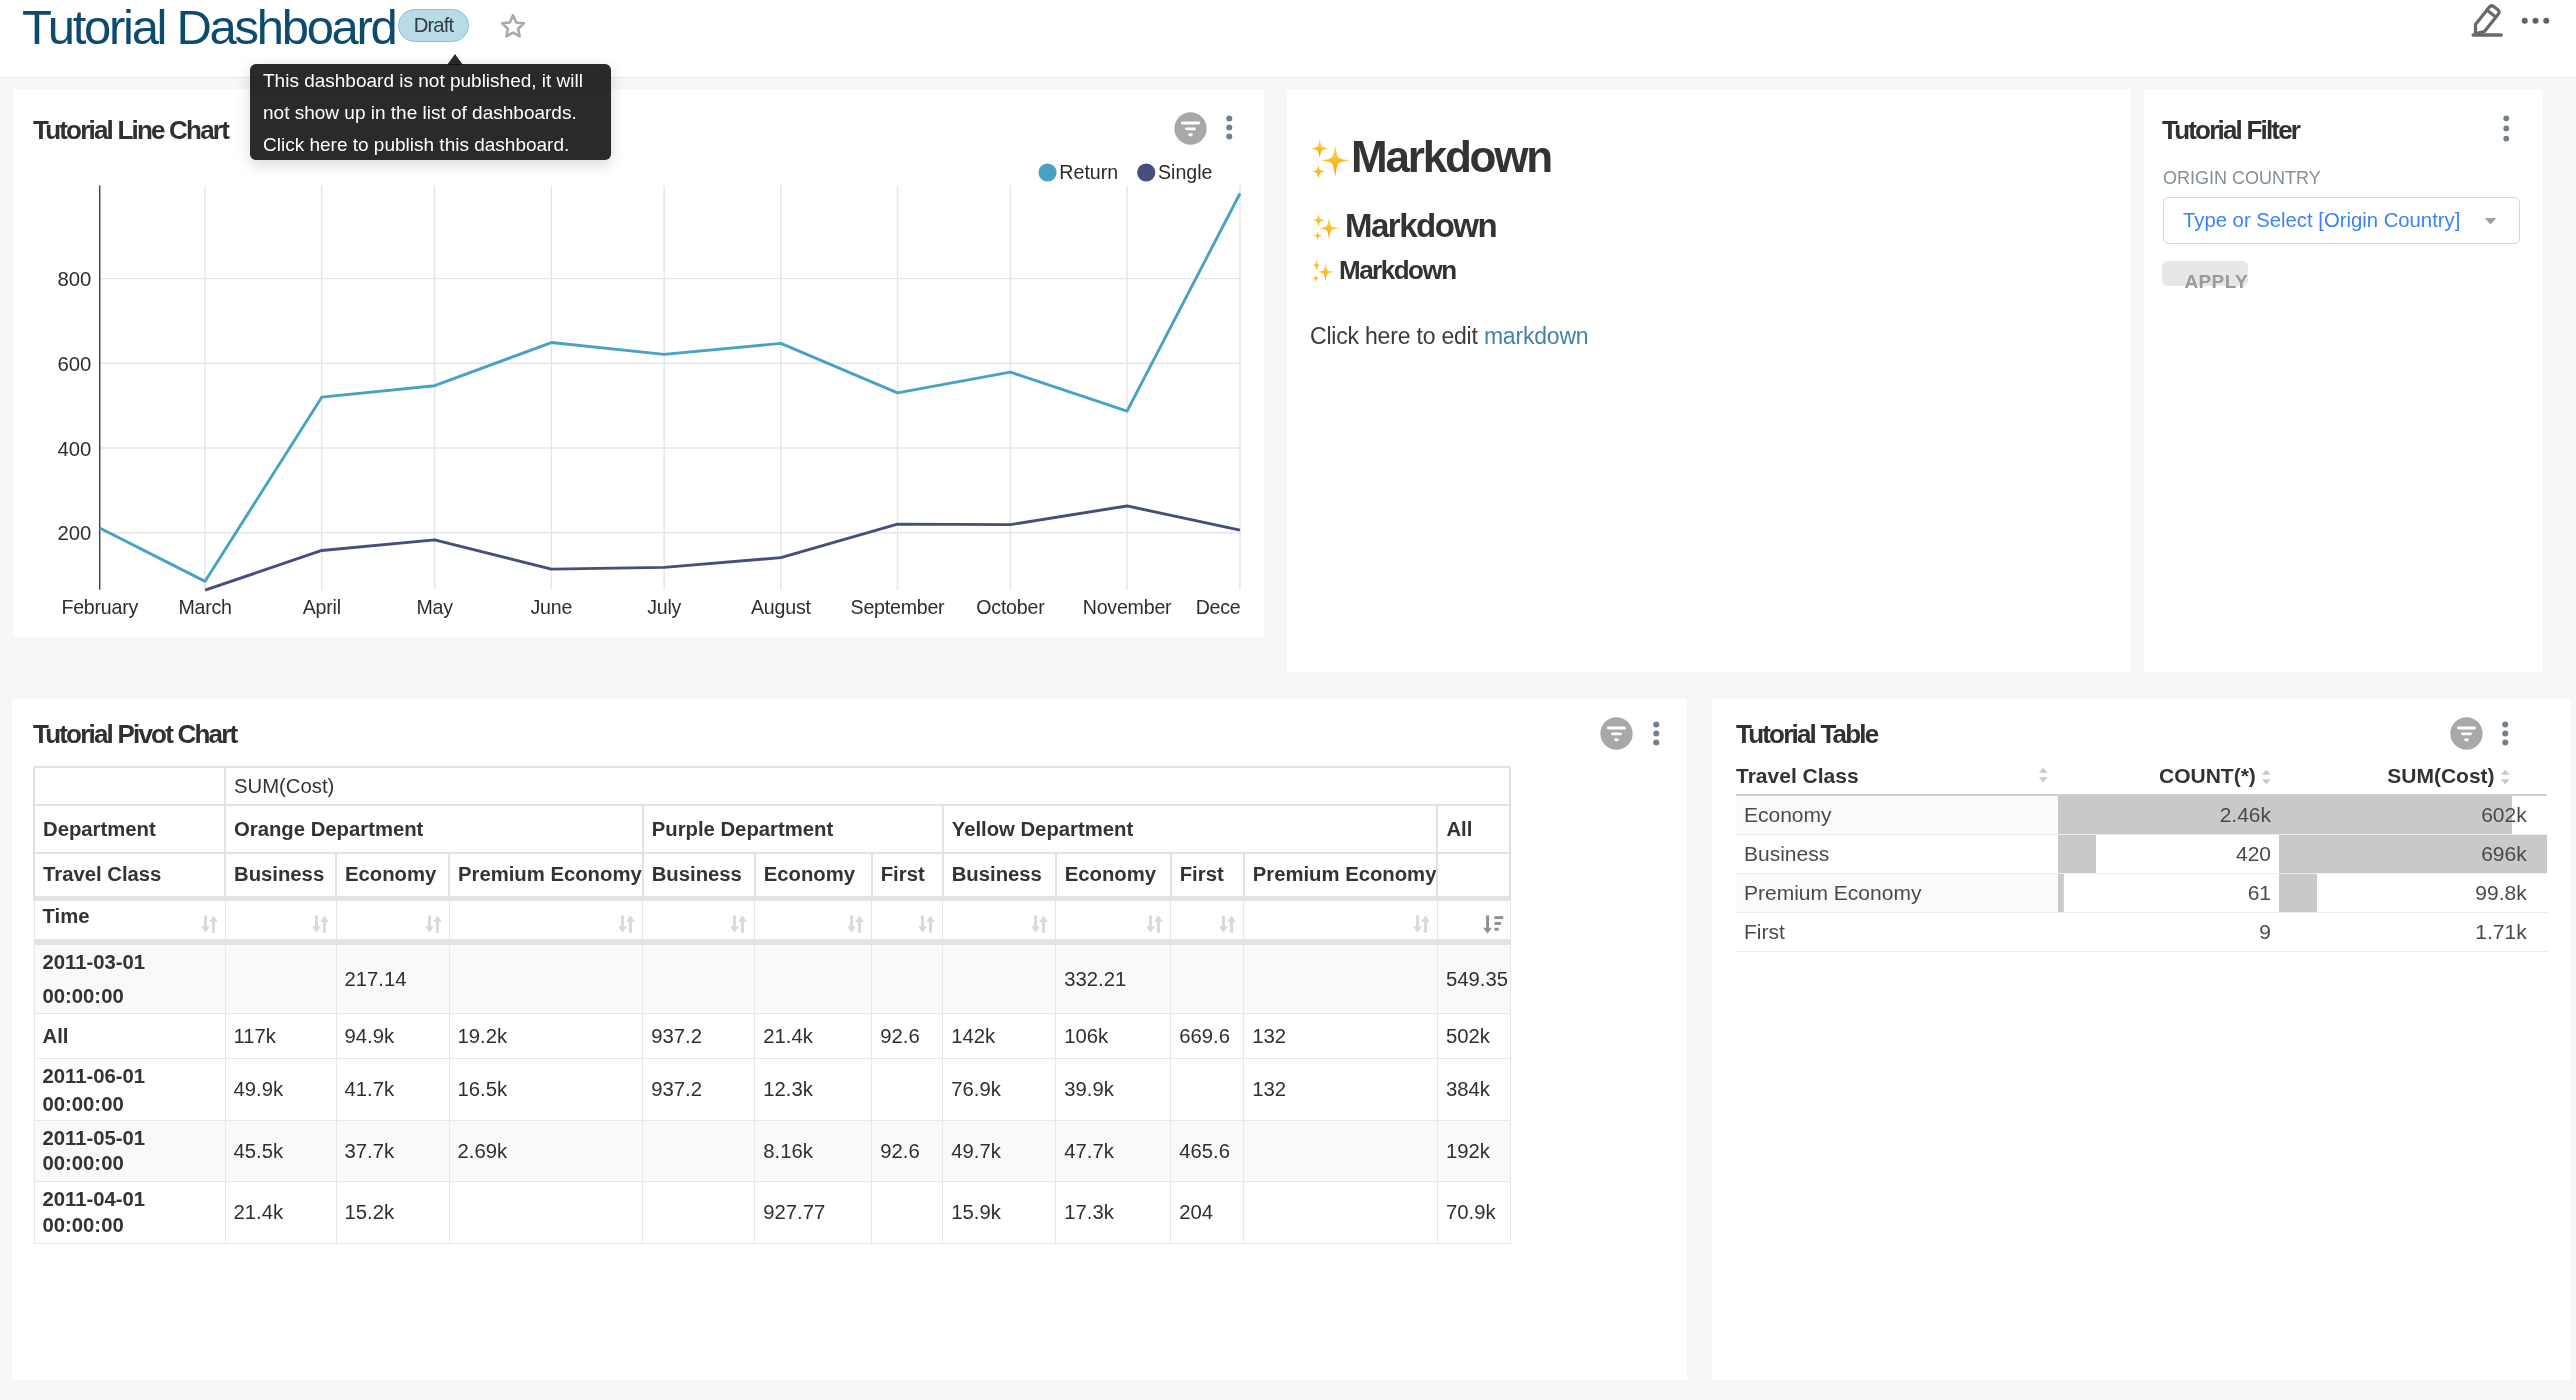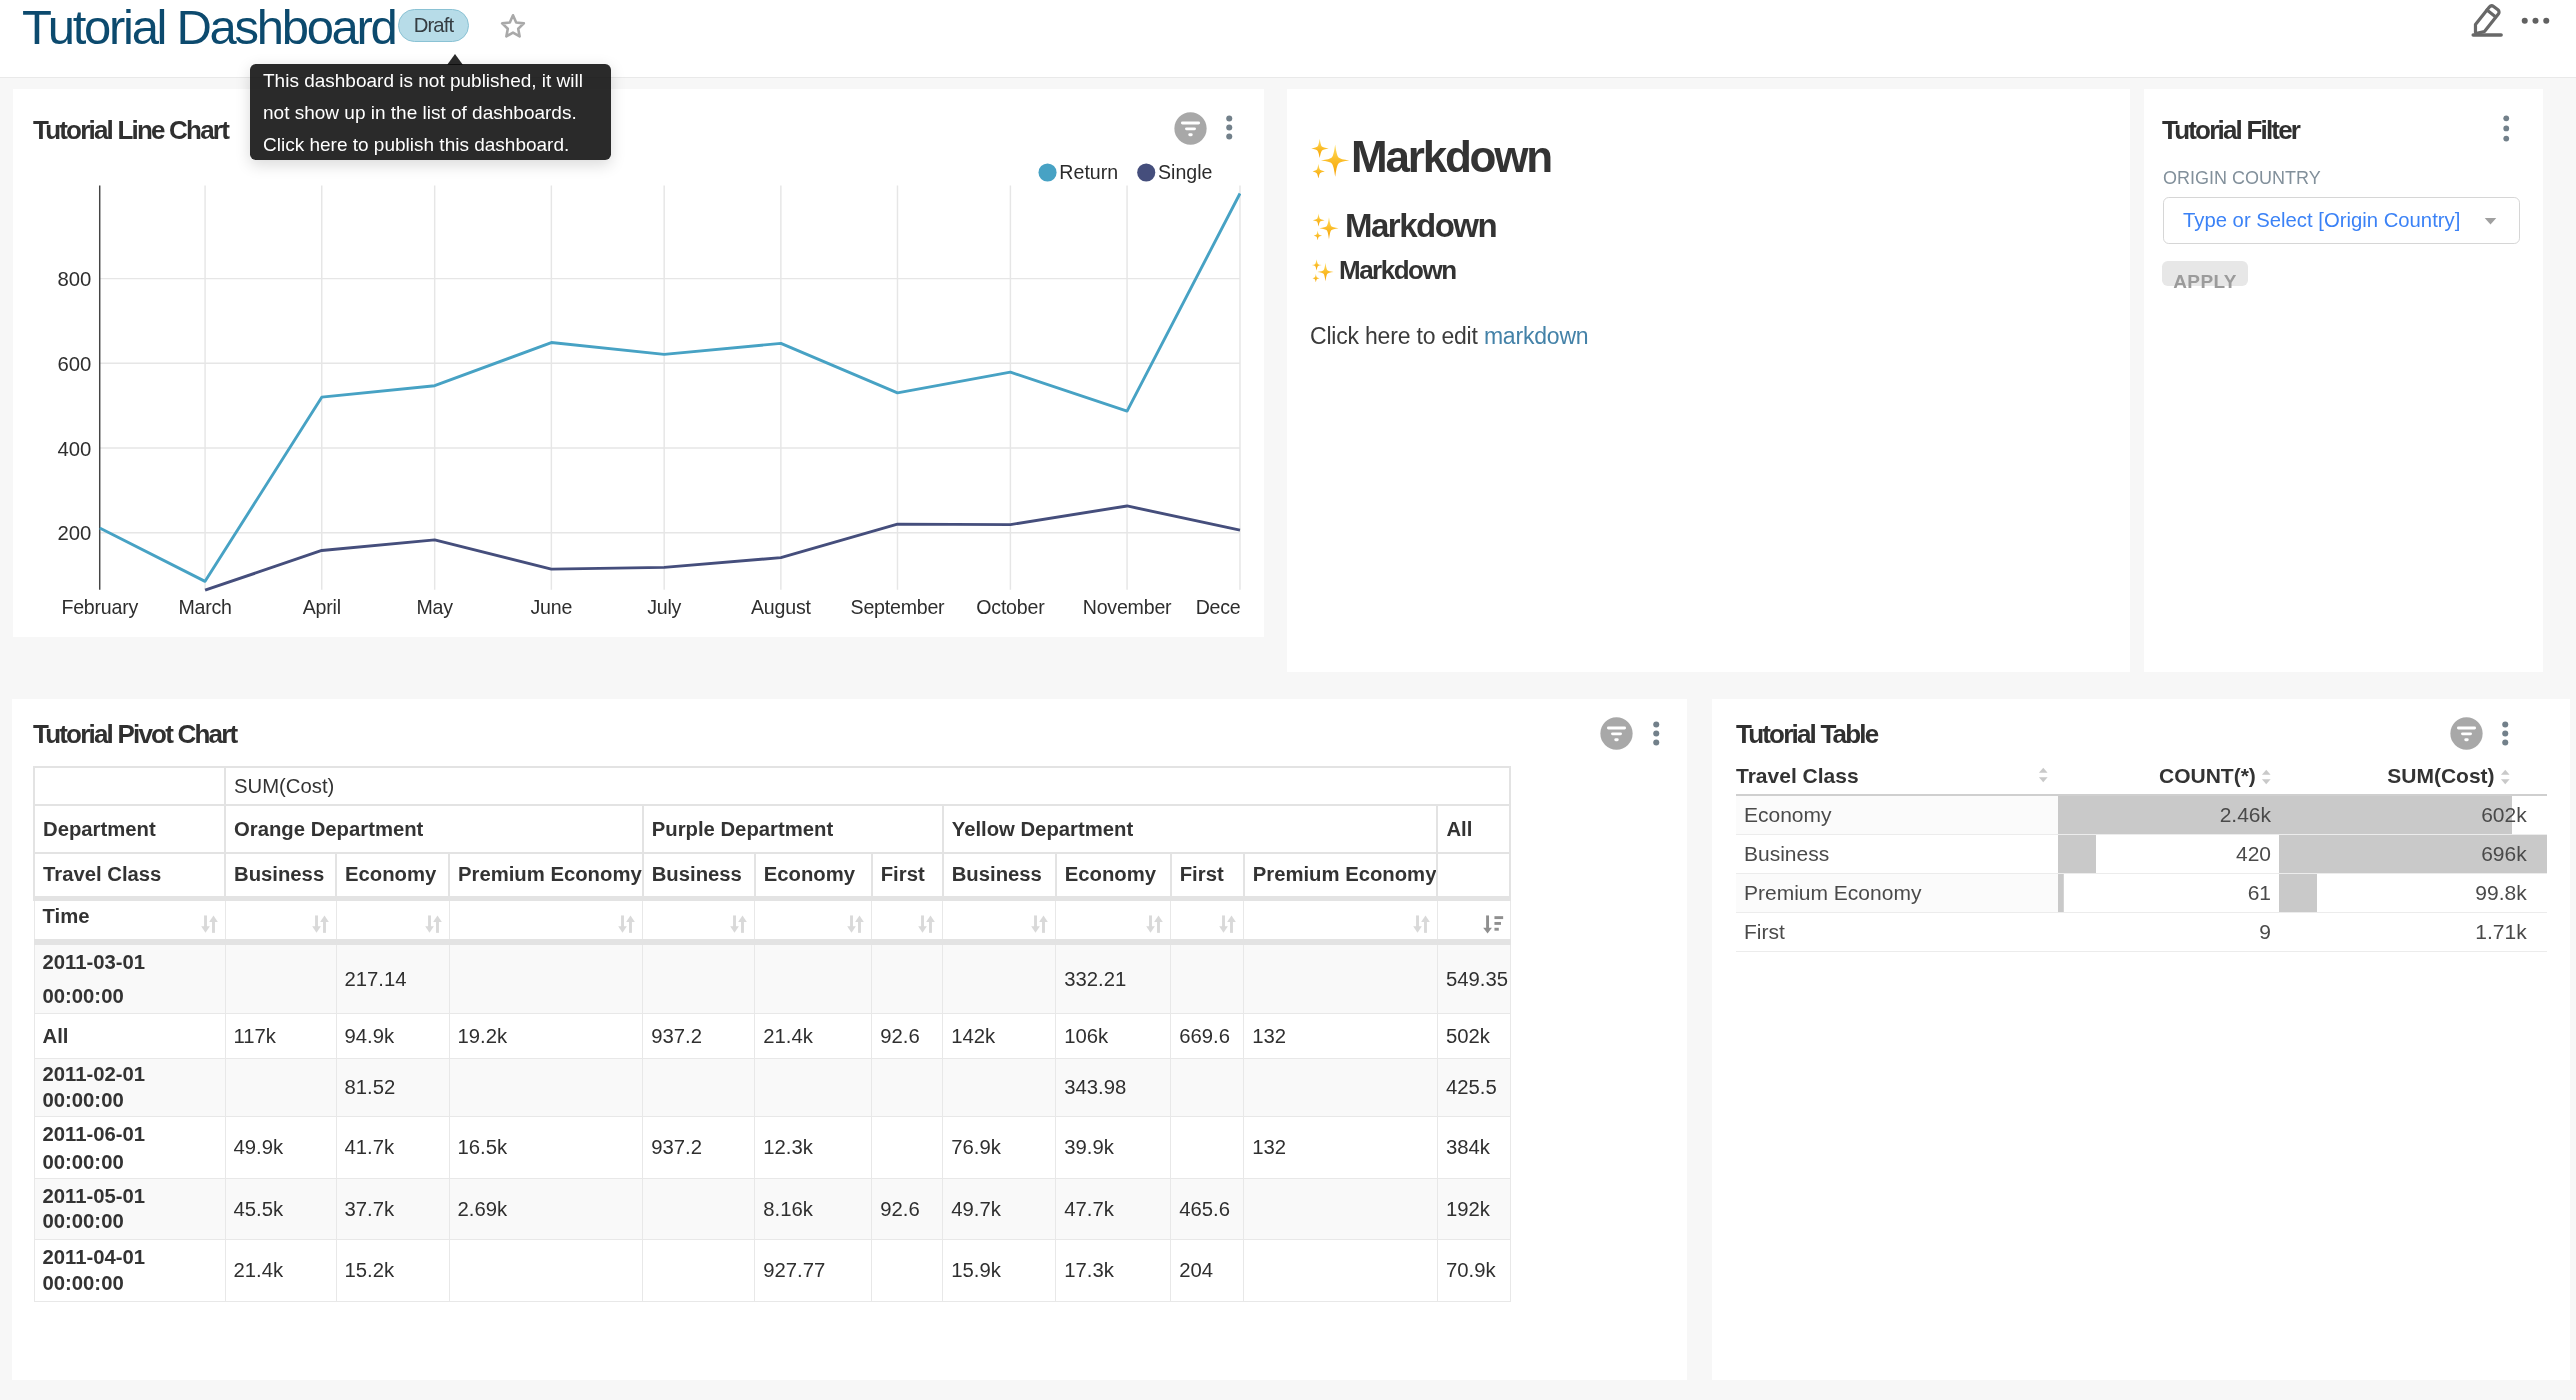"APPLY" div.abs { text-align: center -> right }
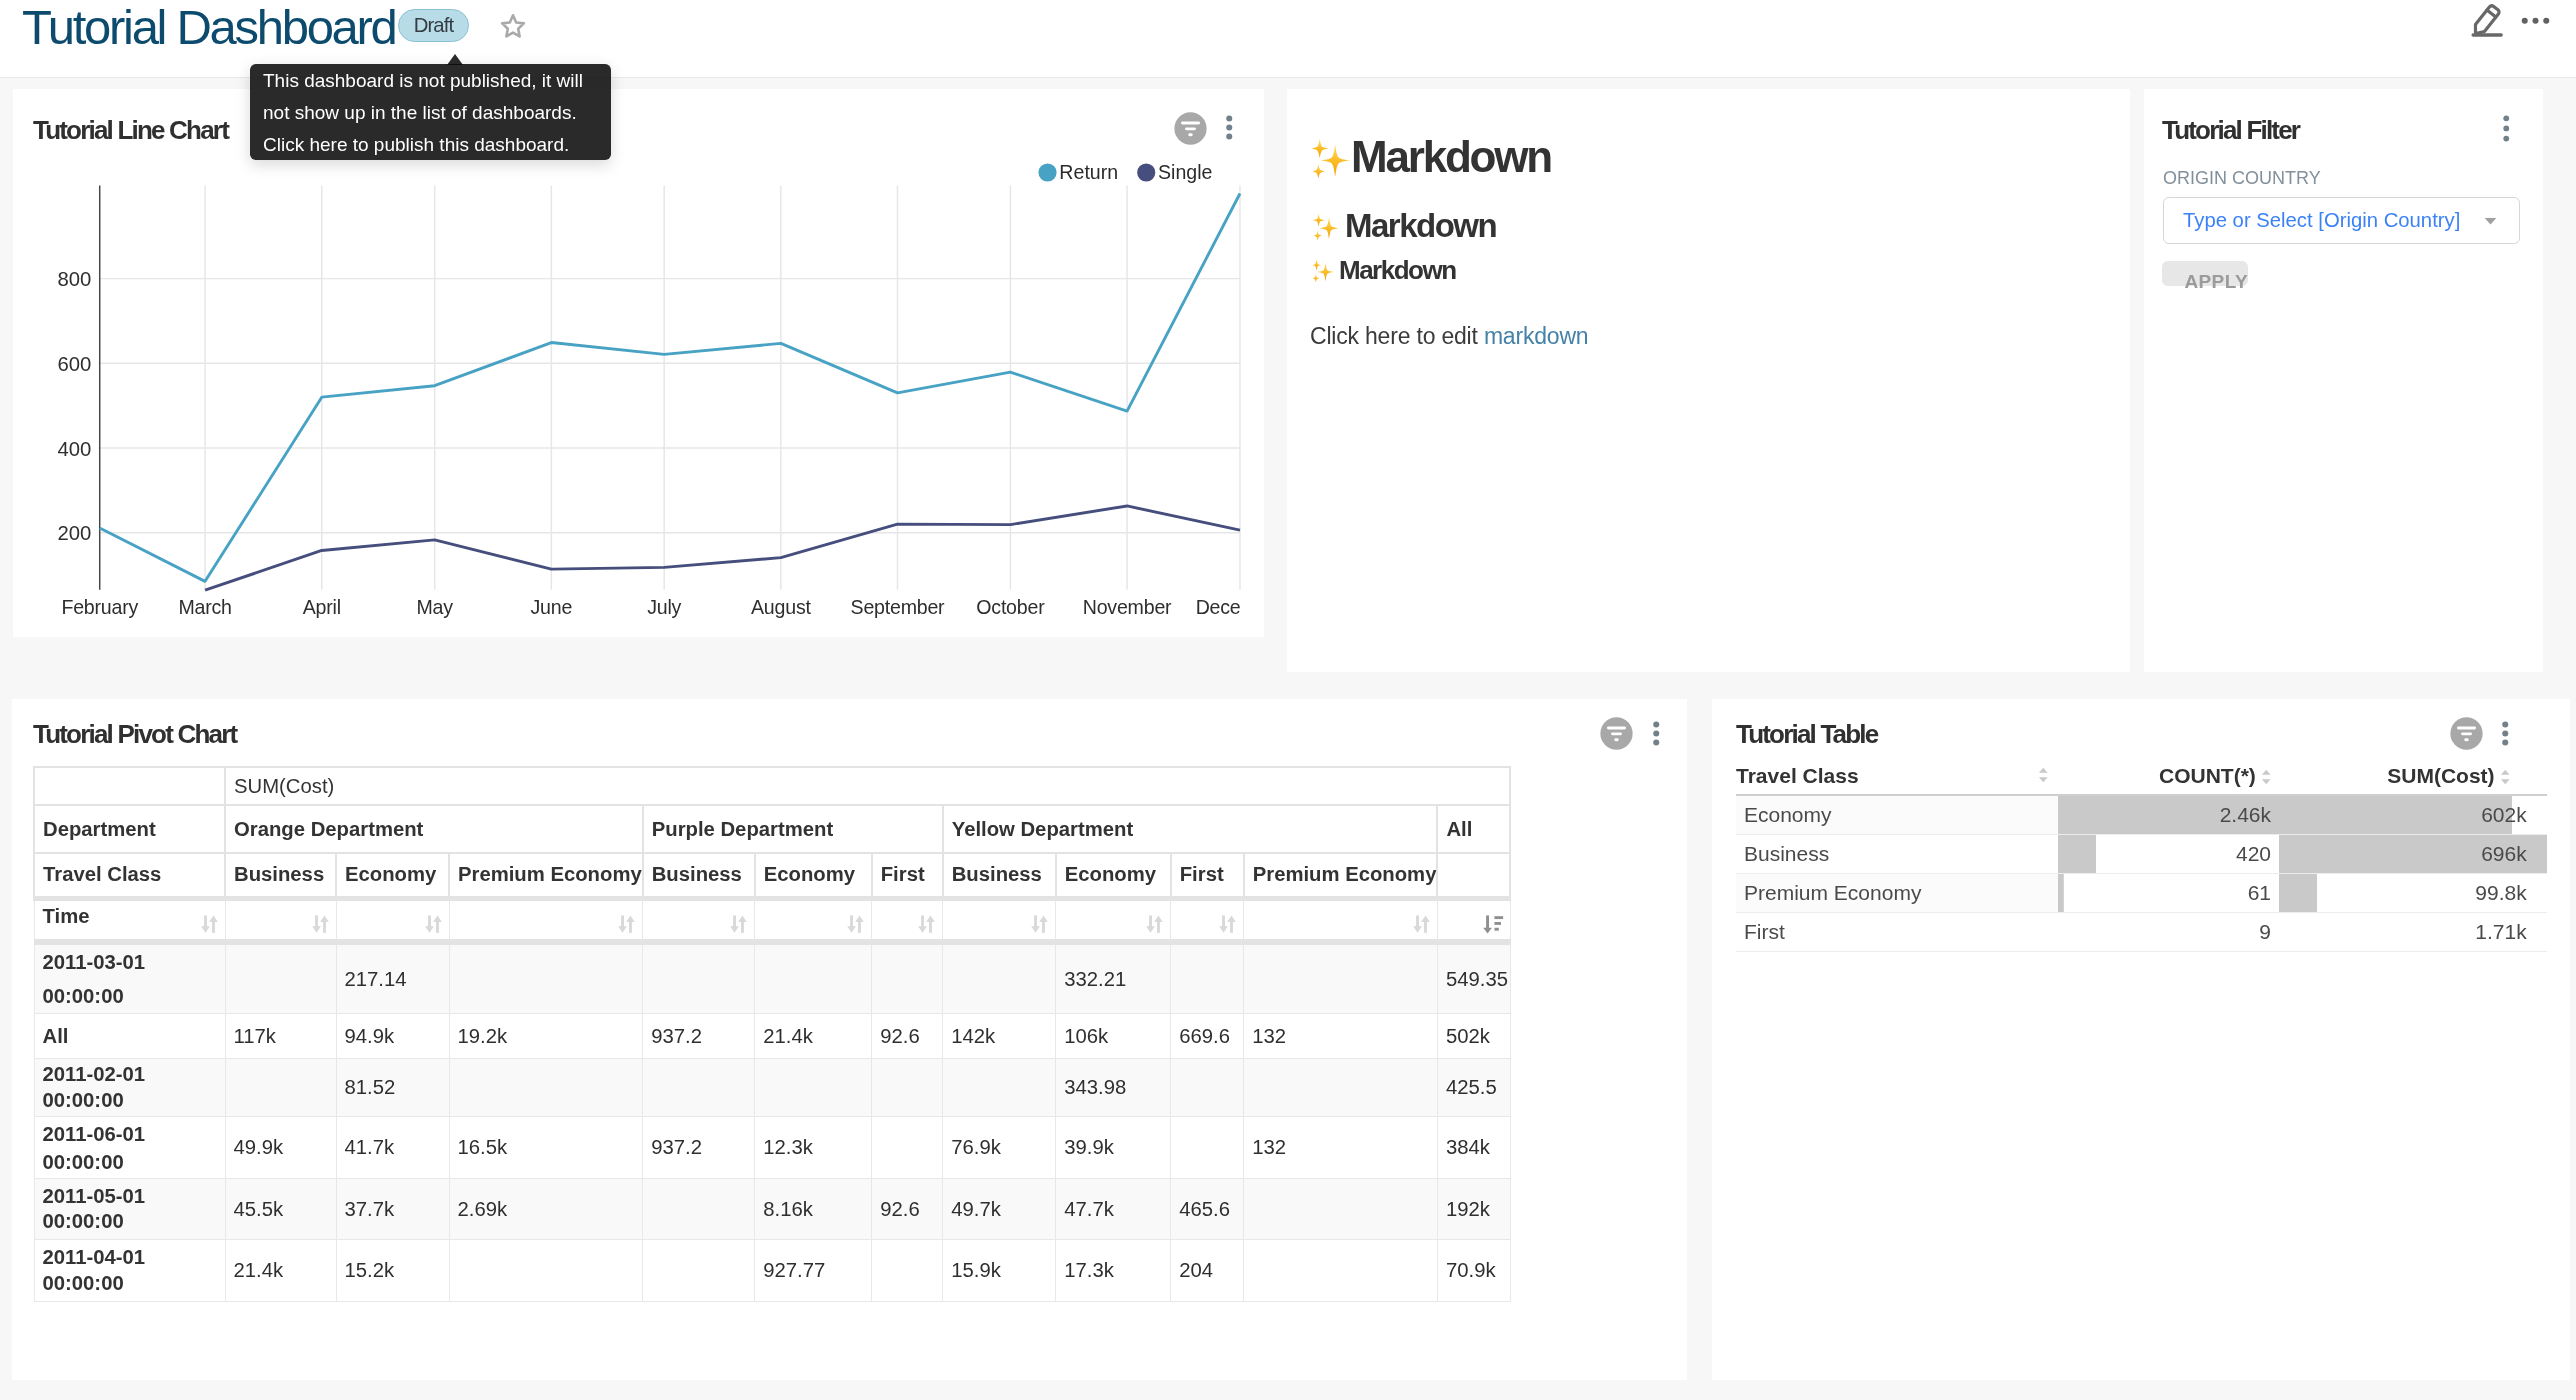"2011-02-01" tr.odd { html: <tr> <th>2011-02-01<br>00:00:00</th> <td></td> <td>81.52</td> <td></td> <td></td> <td></td> <td></td> <td></td> <td>343.98</td> <td></td> <td></td> <td>425.5</td> </tr> -> none }
